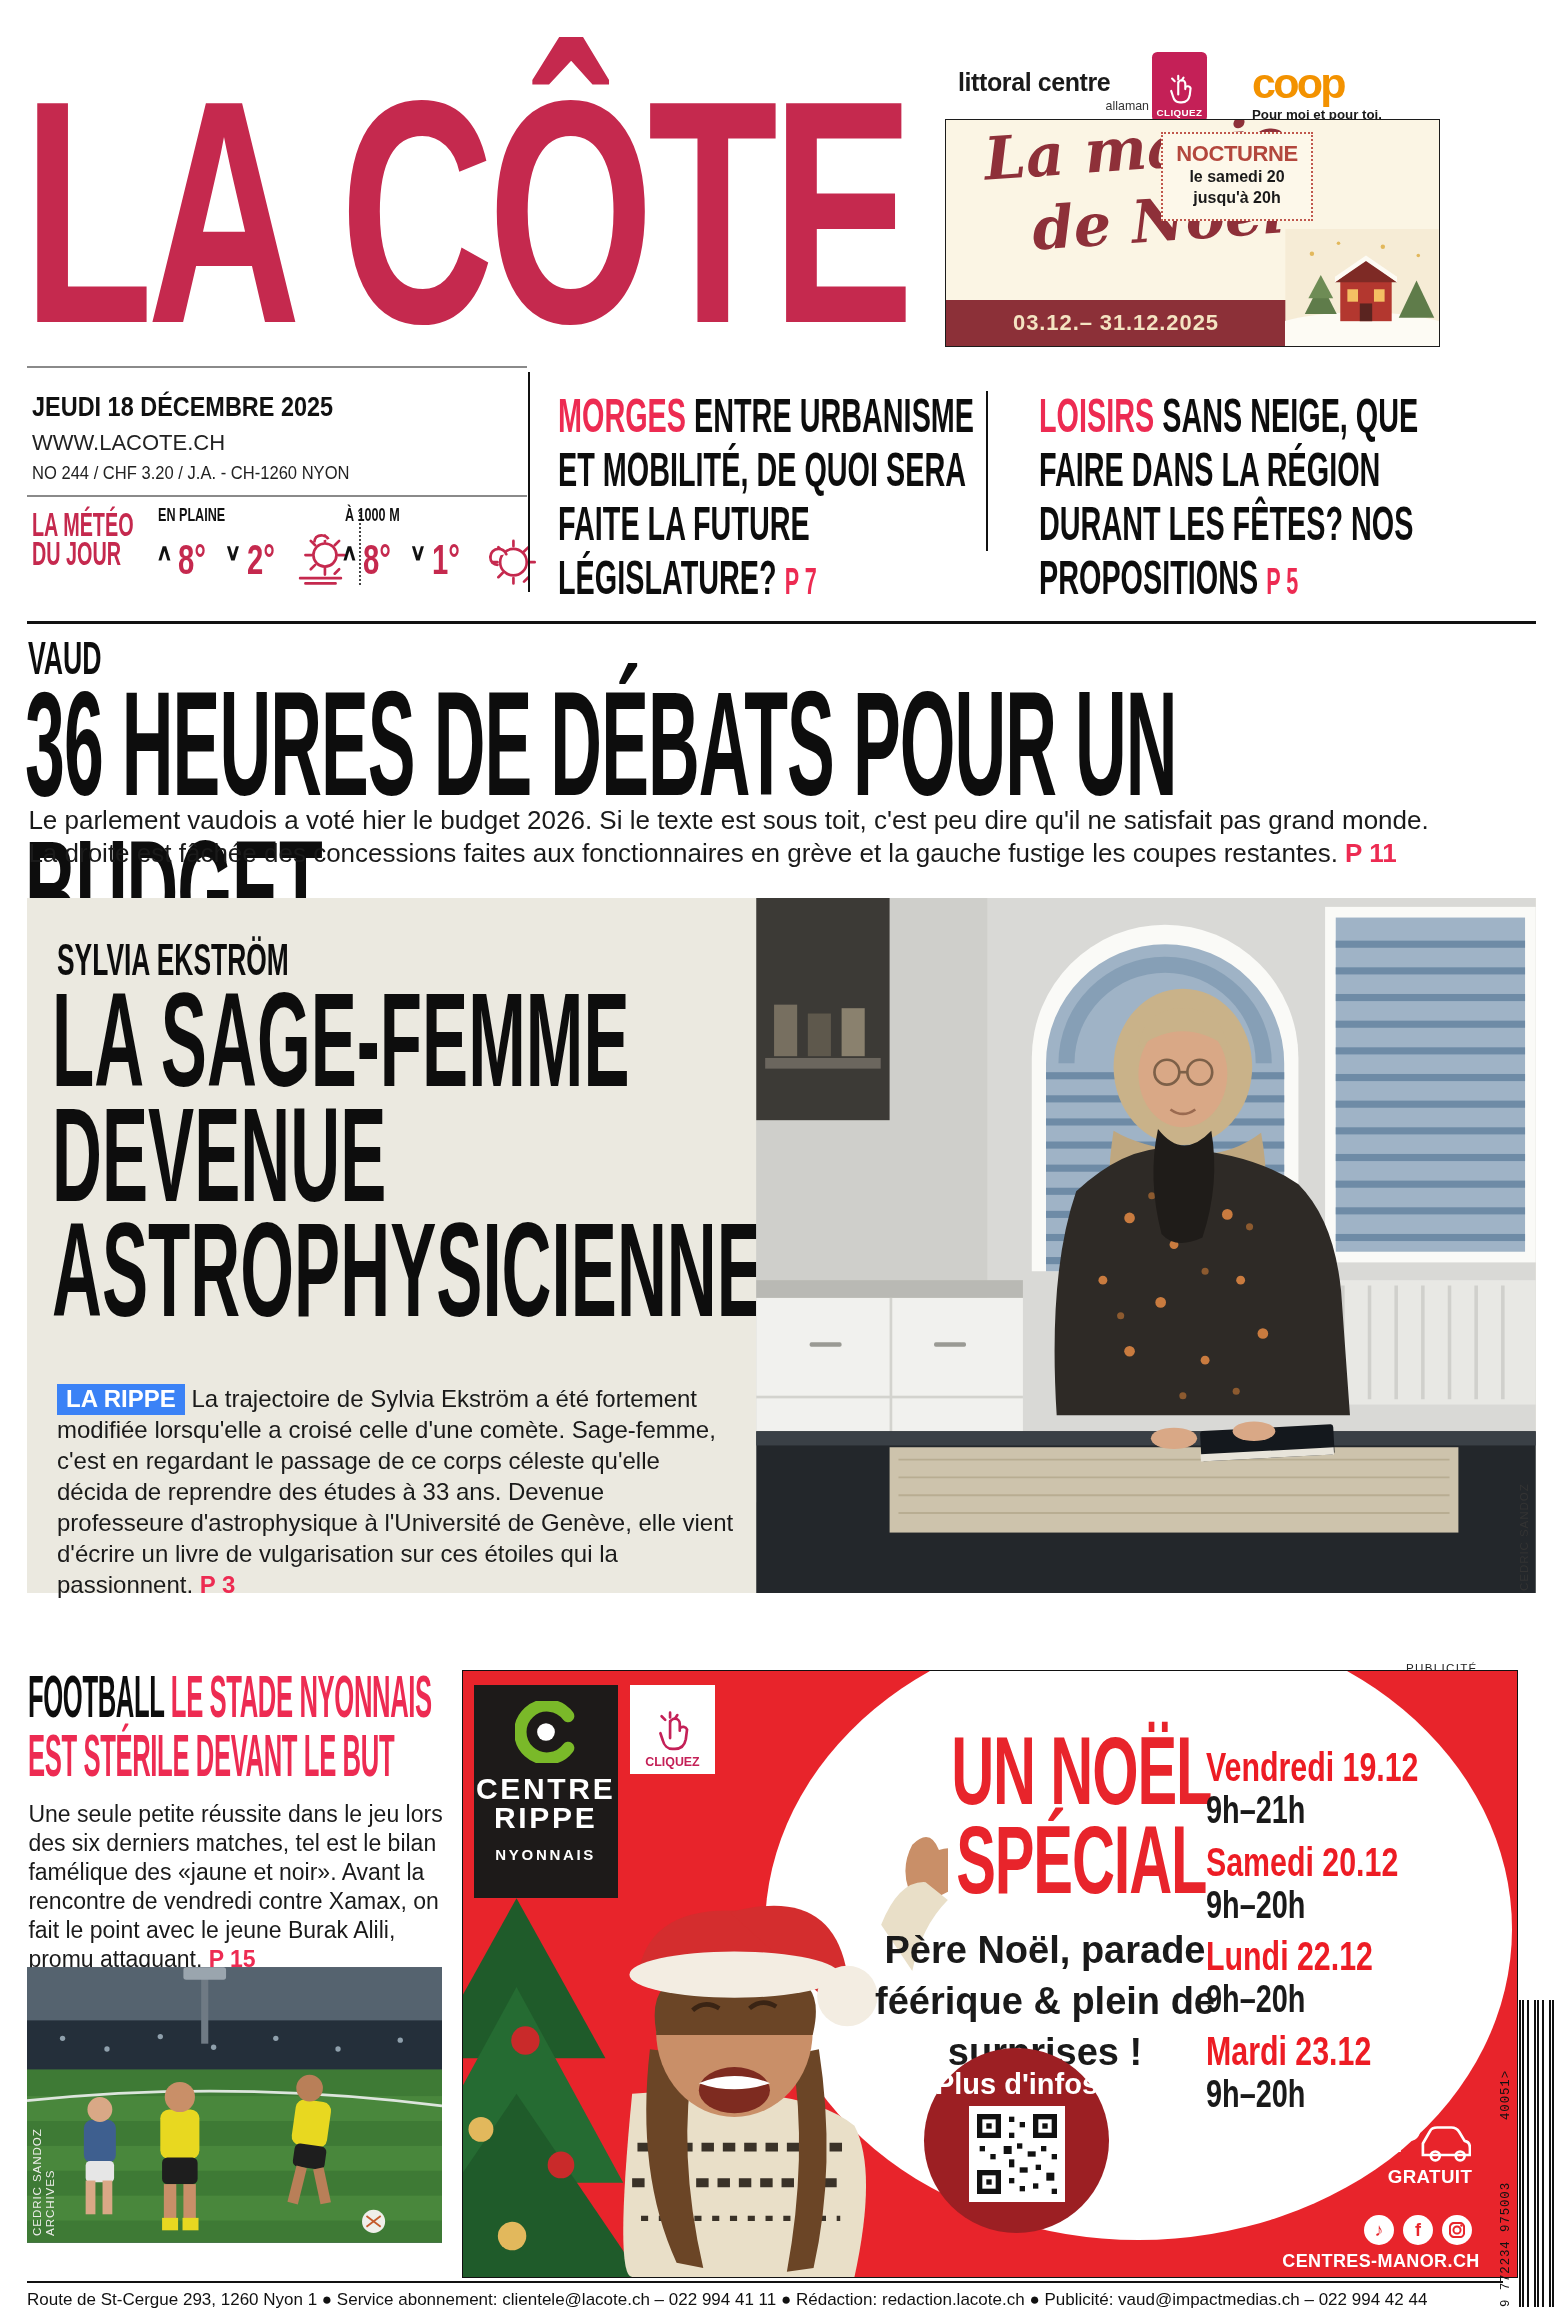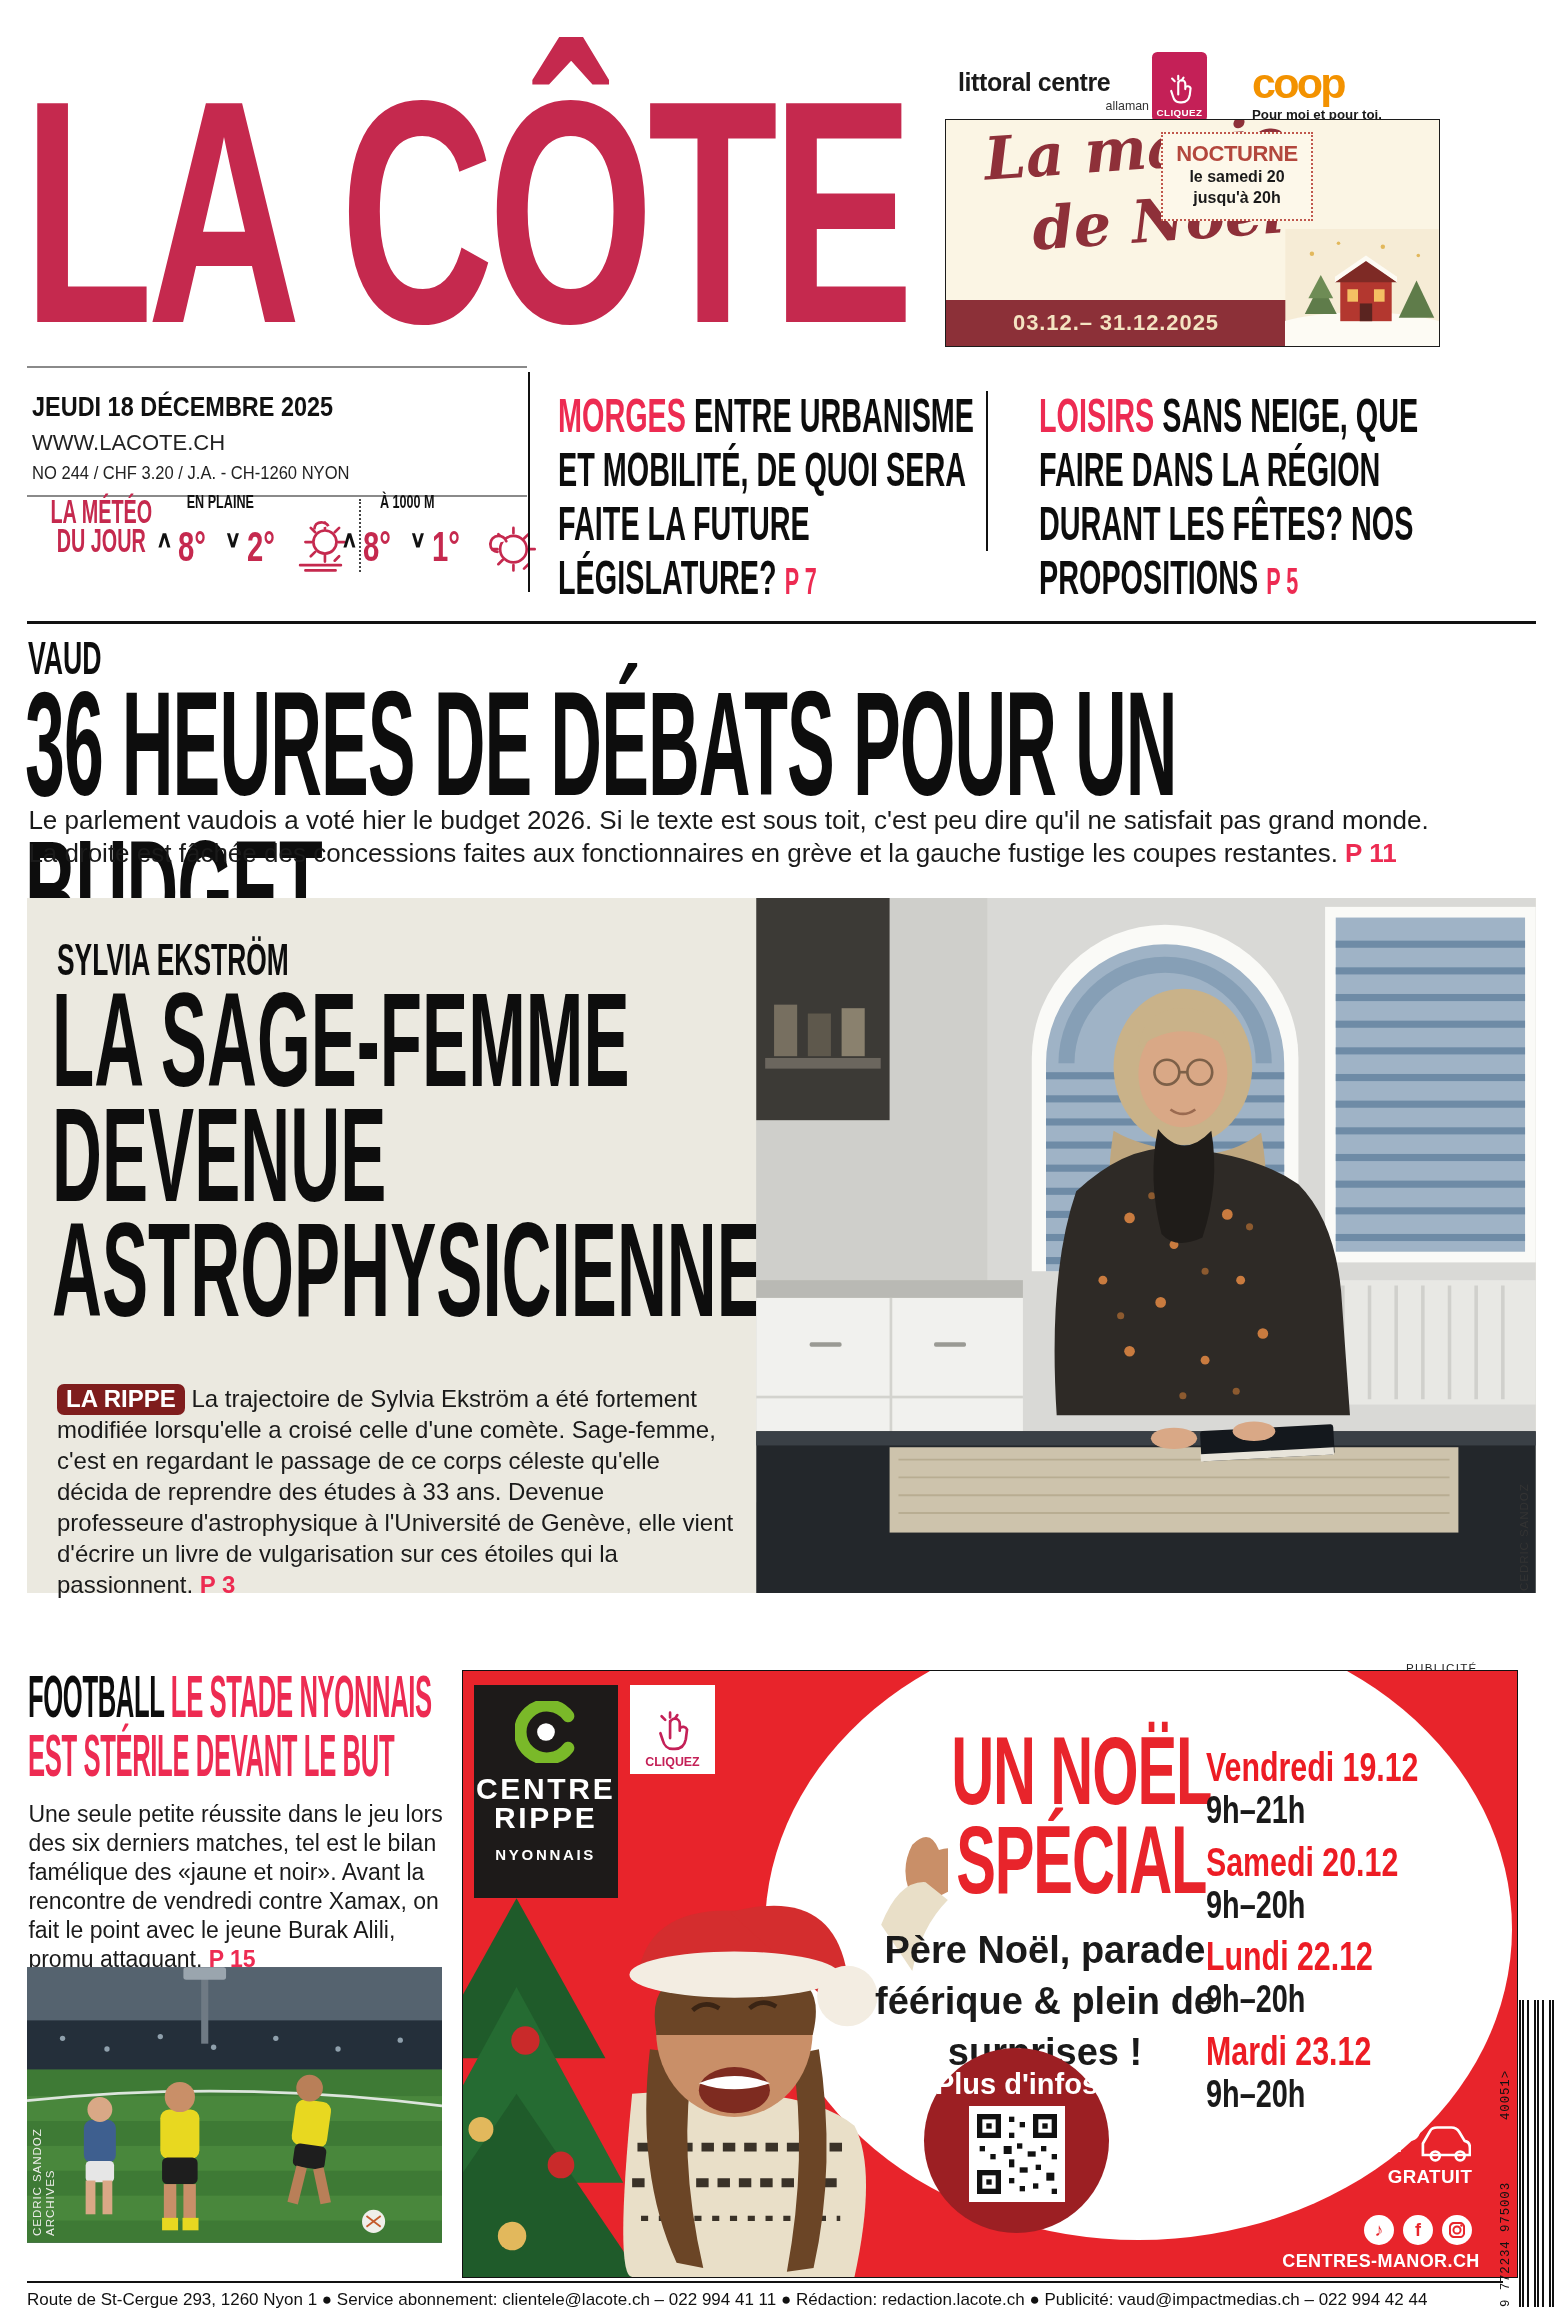"LA MÉTÉO" div.abs { text-align: center -> none; top: 492px -> 505px }
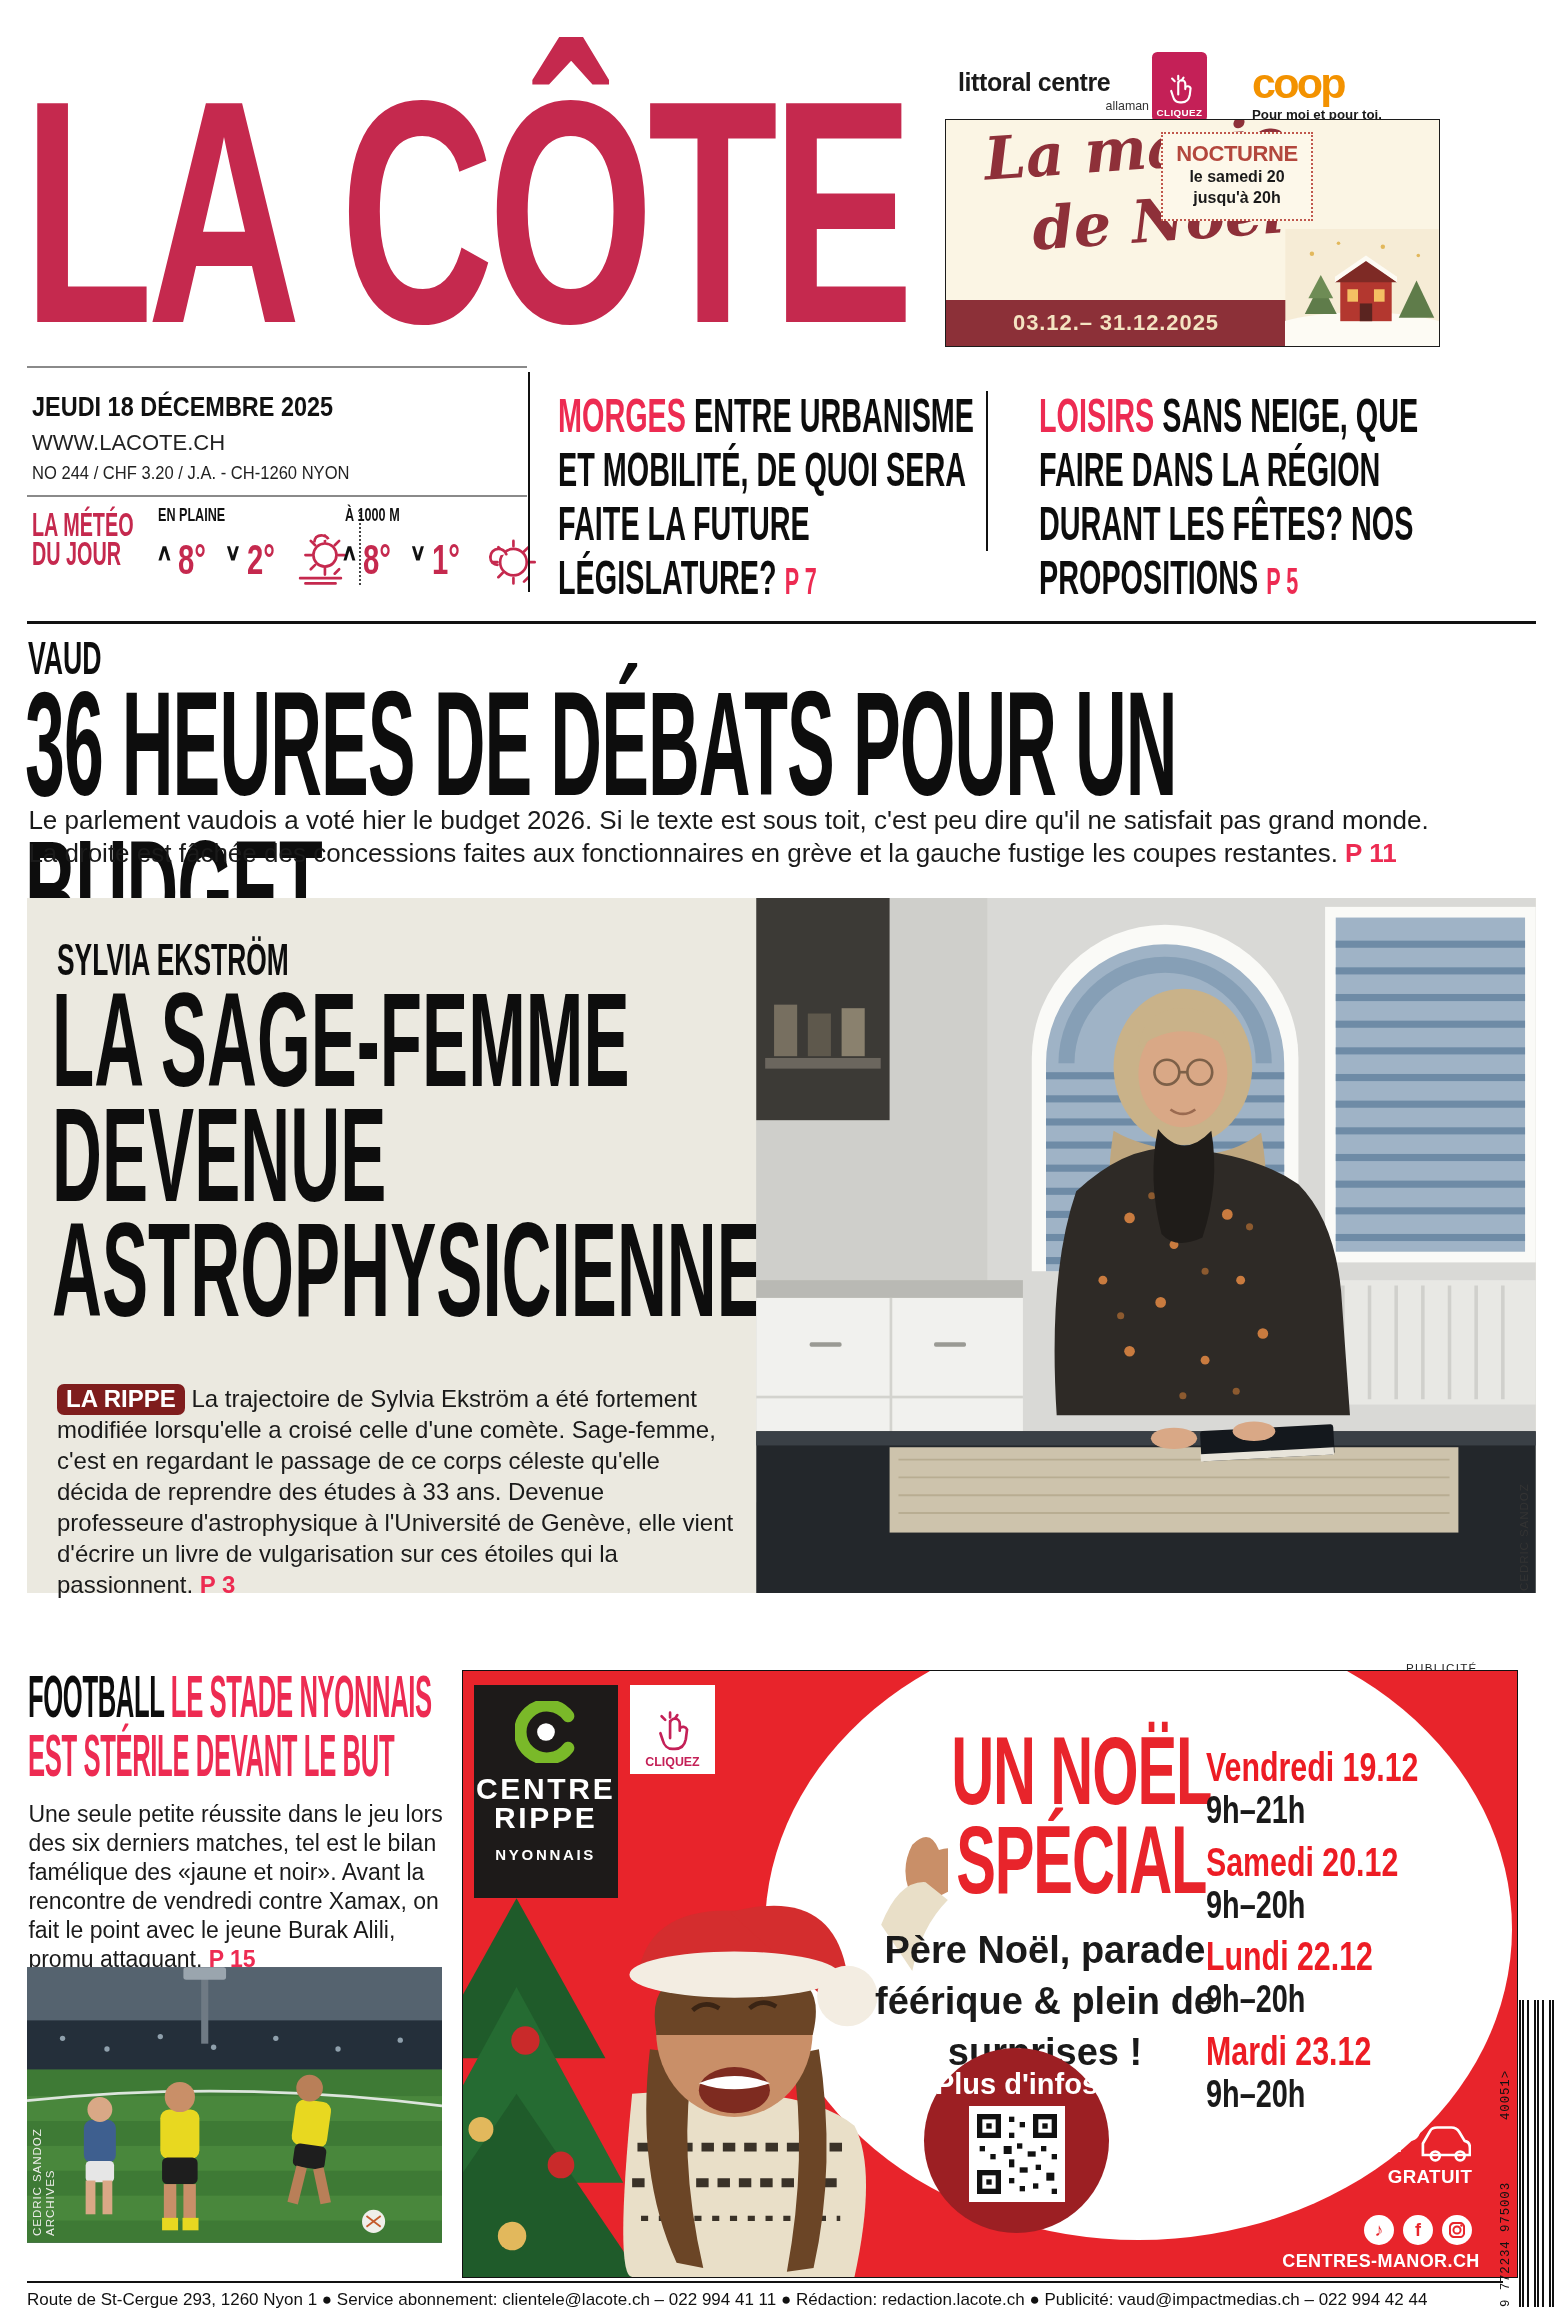"LA RIPPE" .tag { background: #7f1d1d -> #3b82f6; border-radius: 7px -> none }
